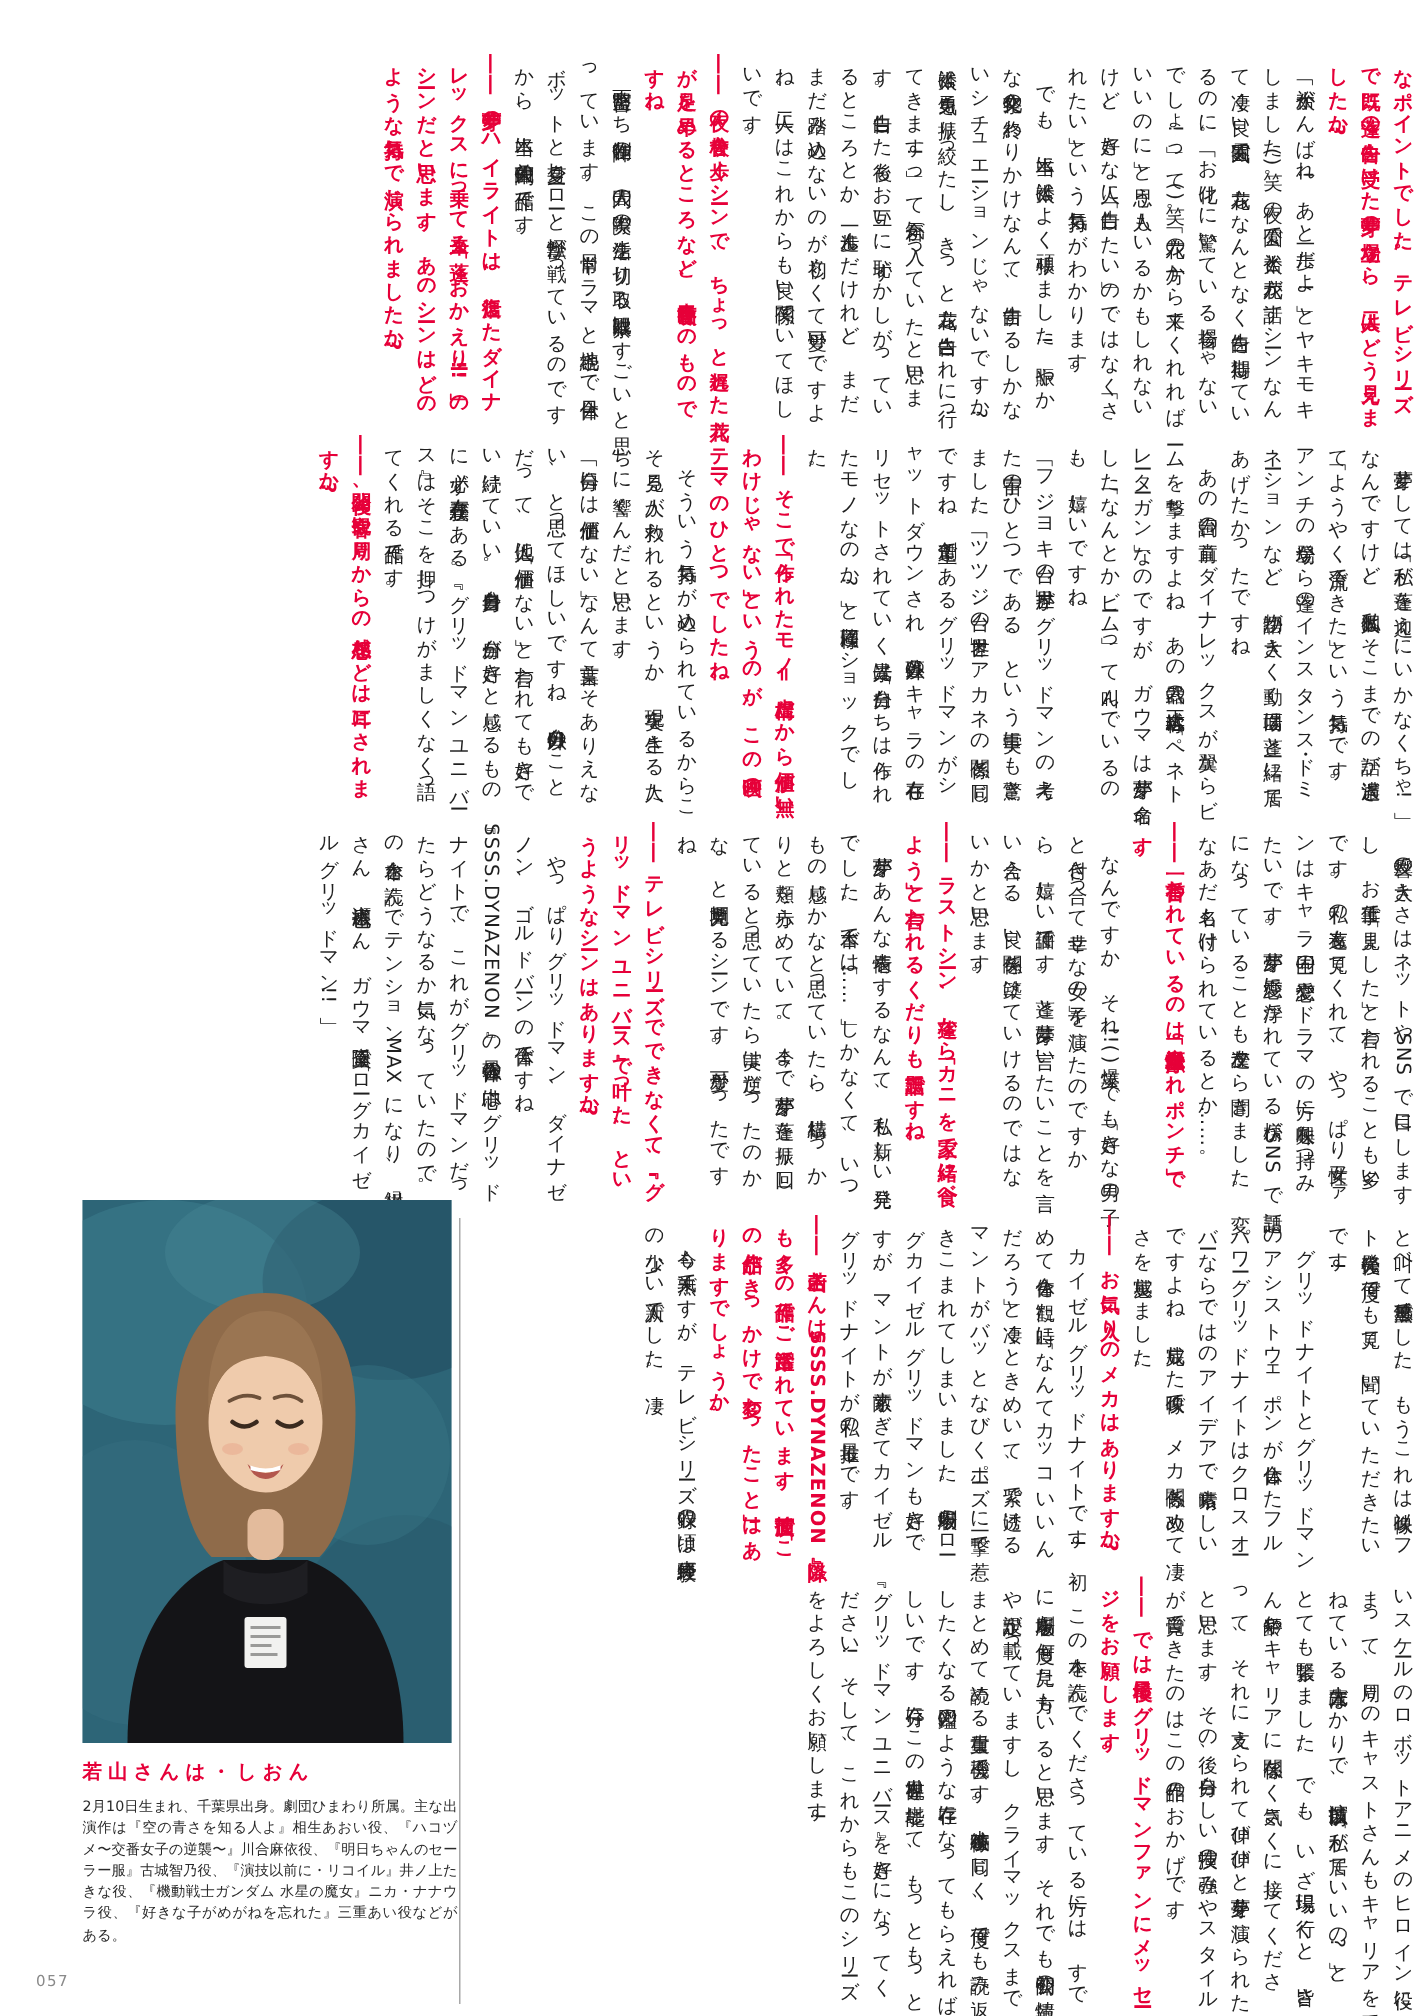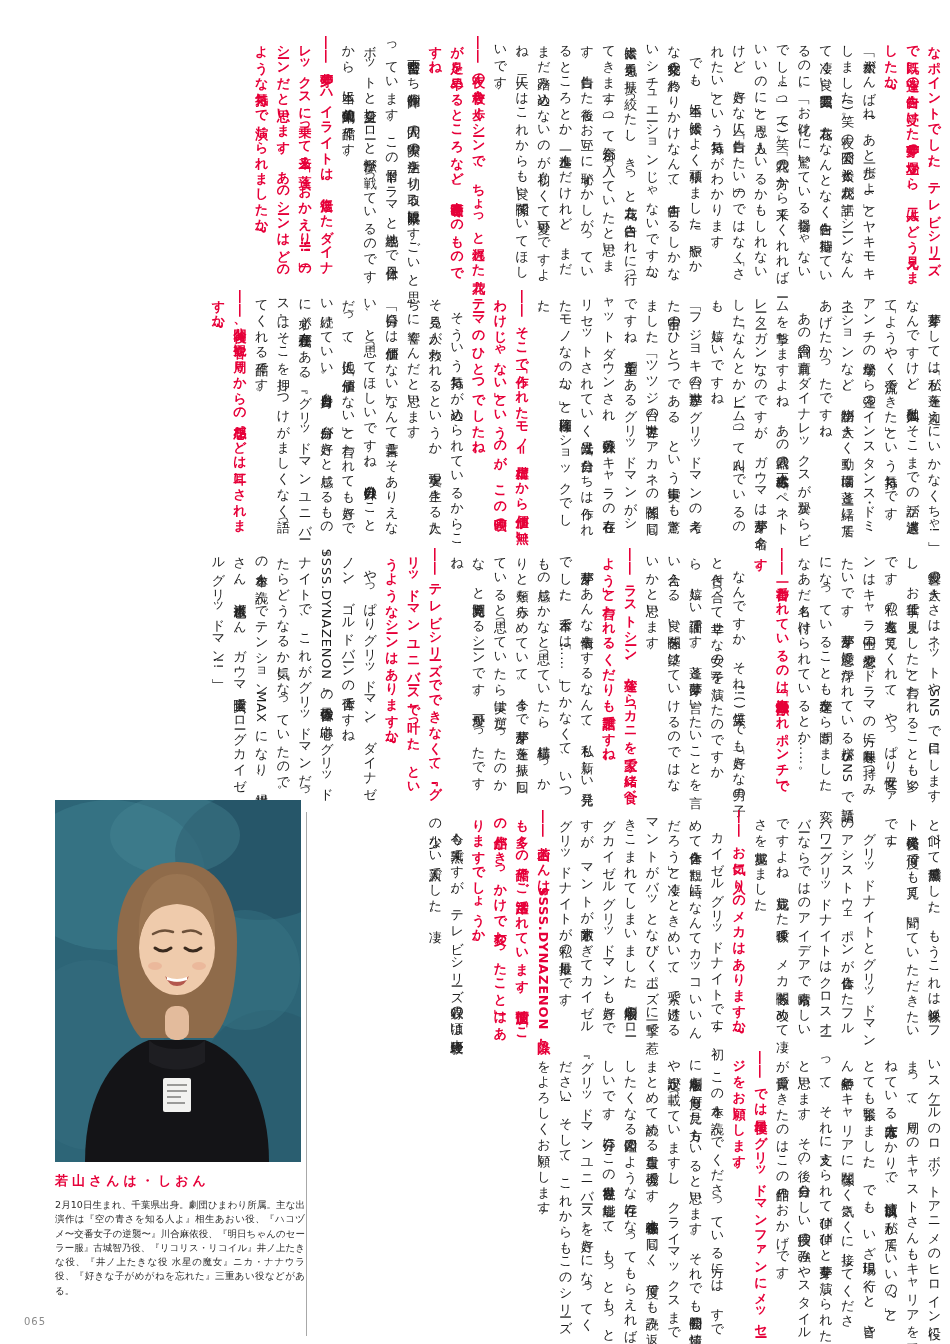"2月10日生まれ、千葉県出身。劇団ひまわり所属。主な出演作は『空の青さを知る人よ" div.profile-bio { text: リコリス・リコイル』井ノ上たきな役、『井ノ上たきな役 -> 演技以前に・リコイル』井ノ上たきな役、『機動戦士ガンダム }
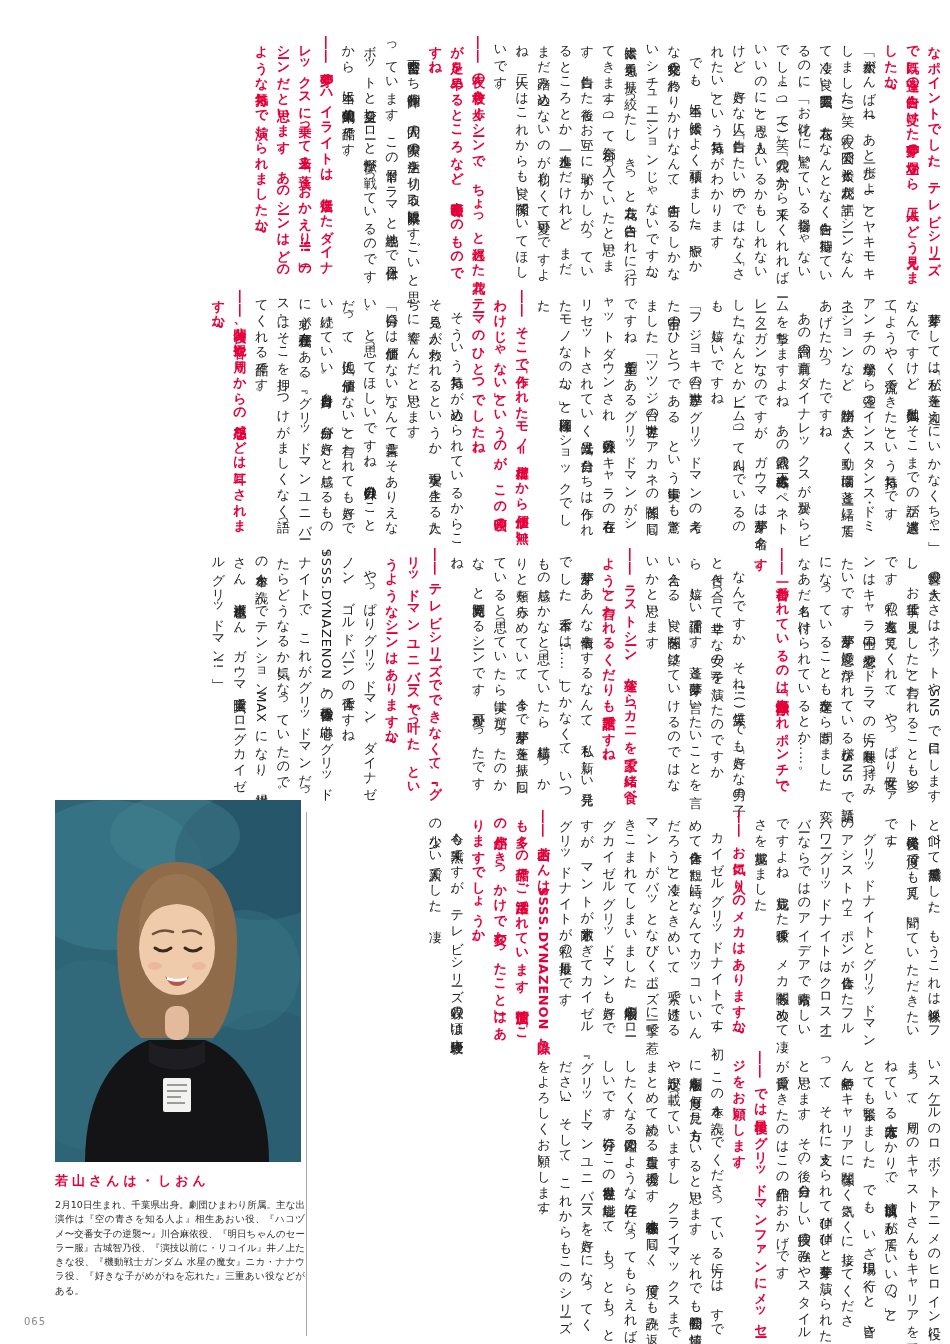"065" div.page-number { text: 065 -> 057 }
